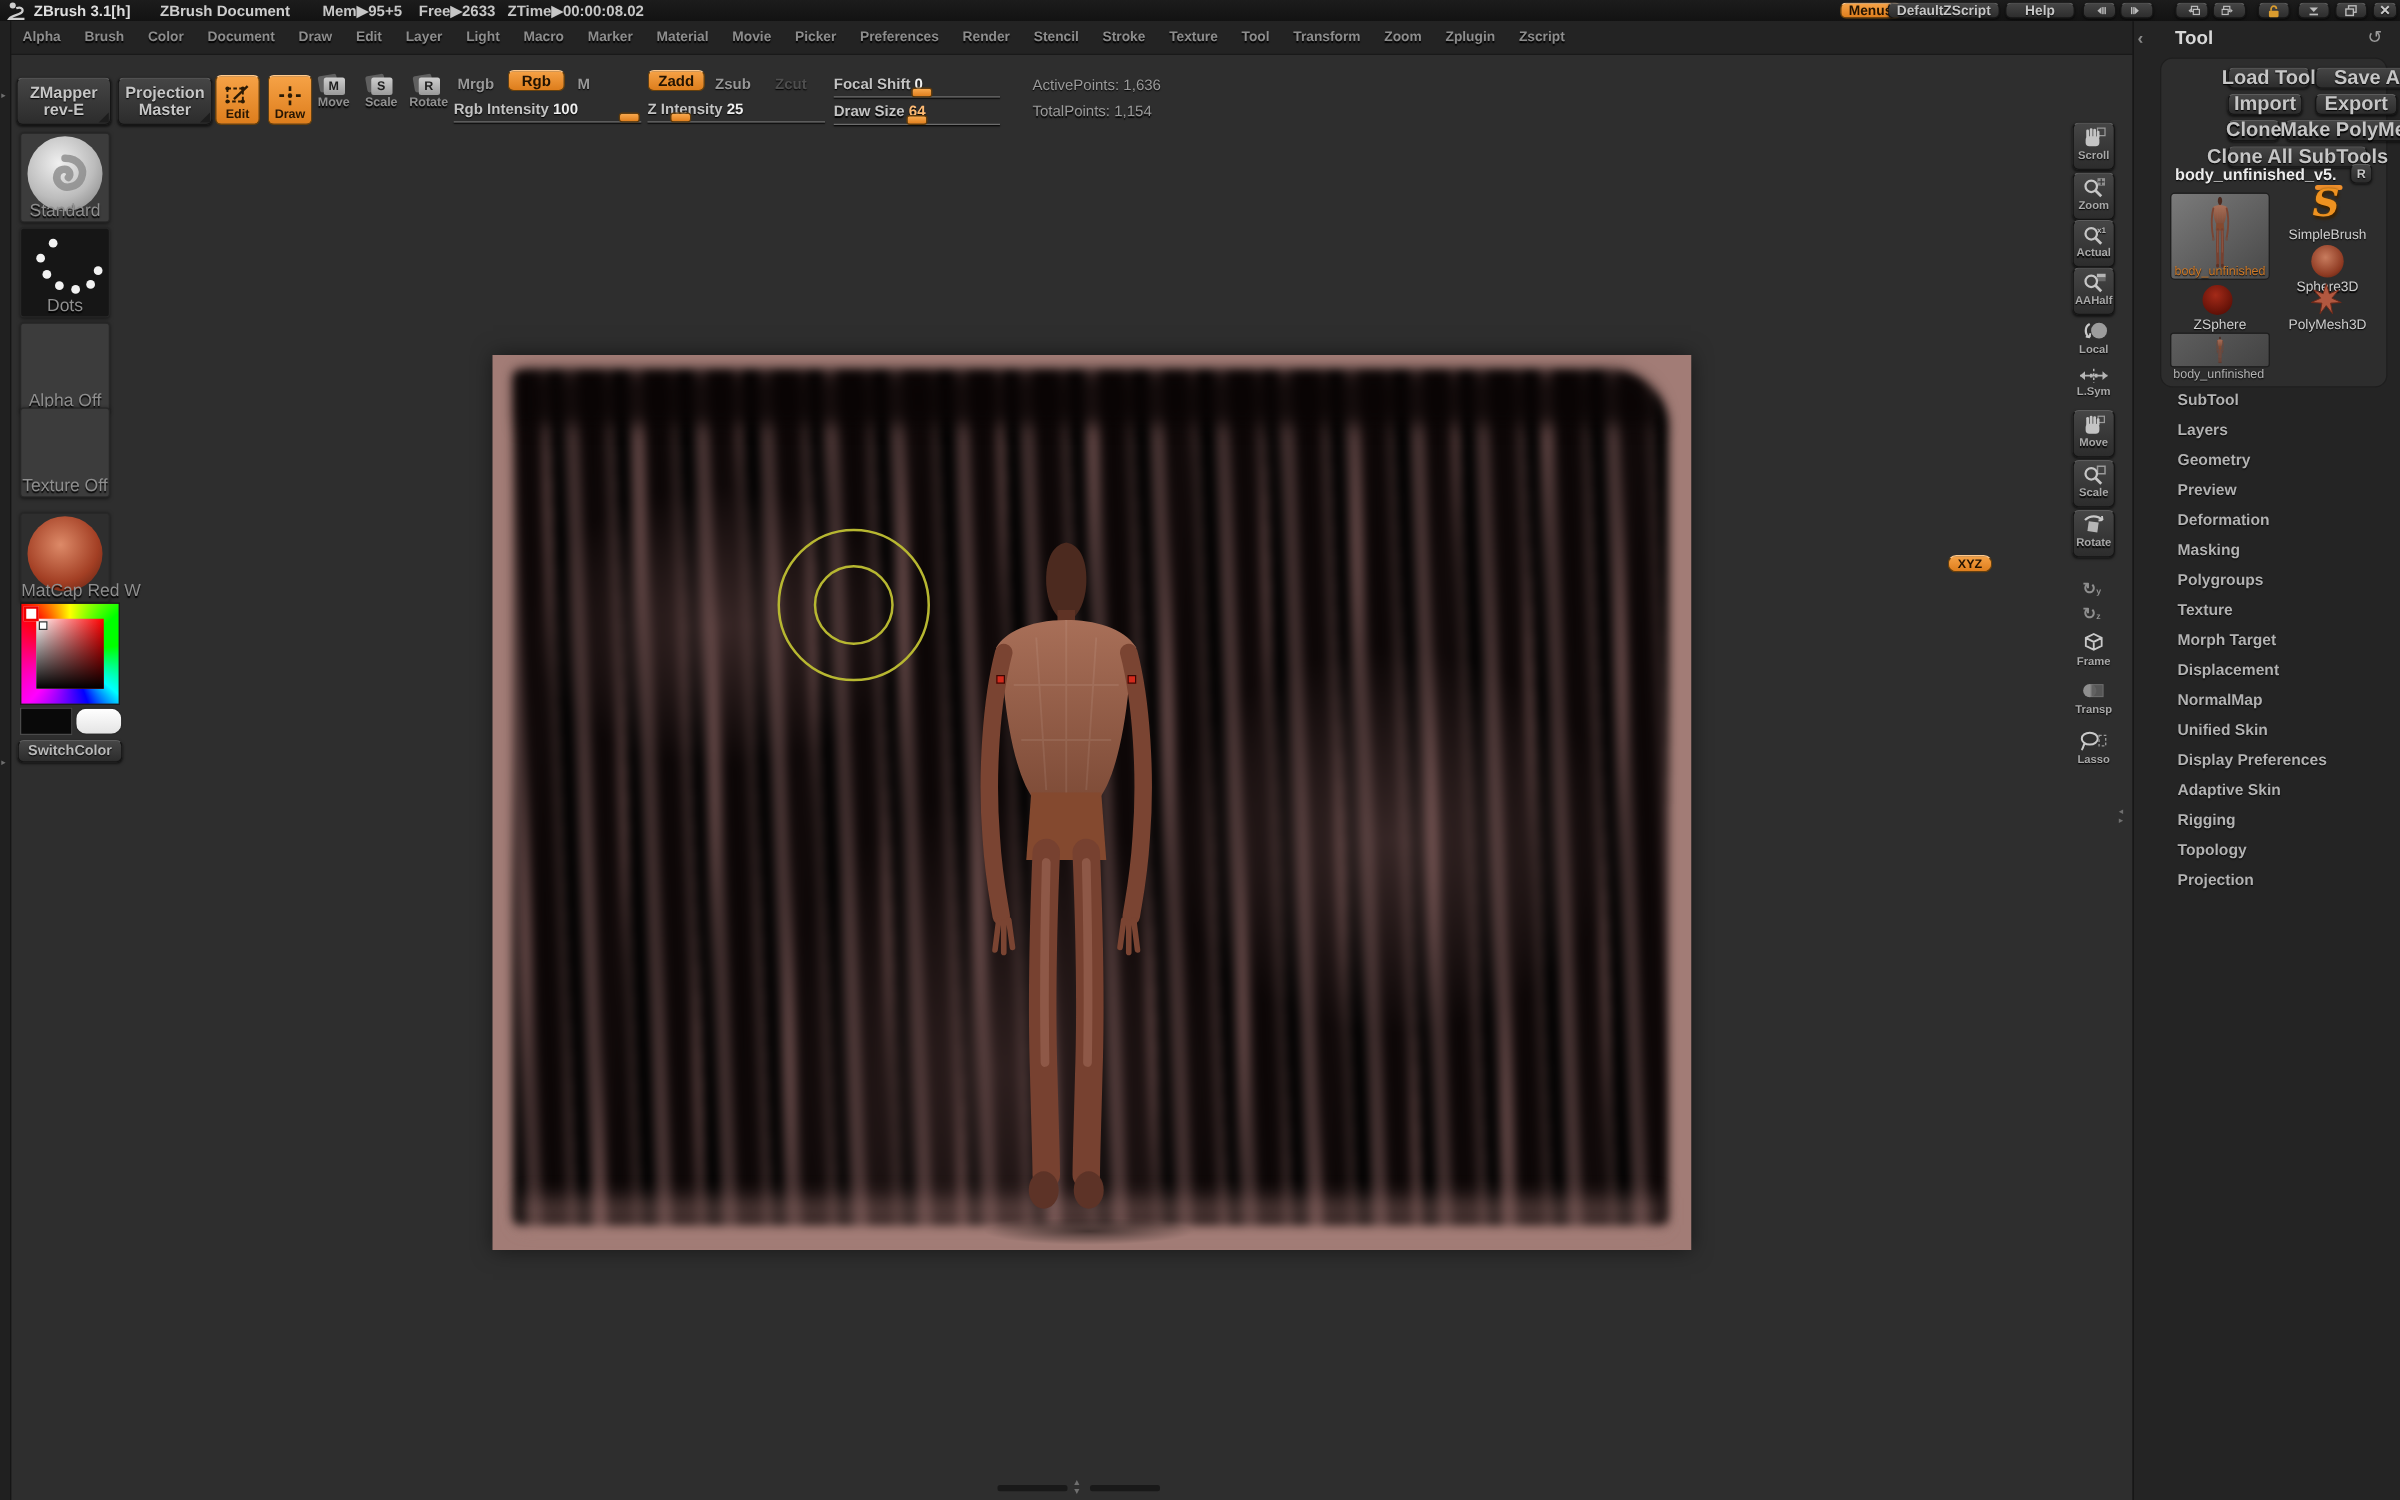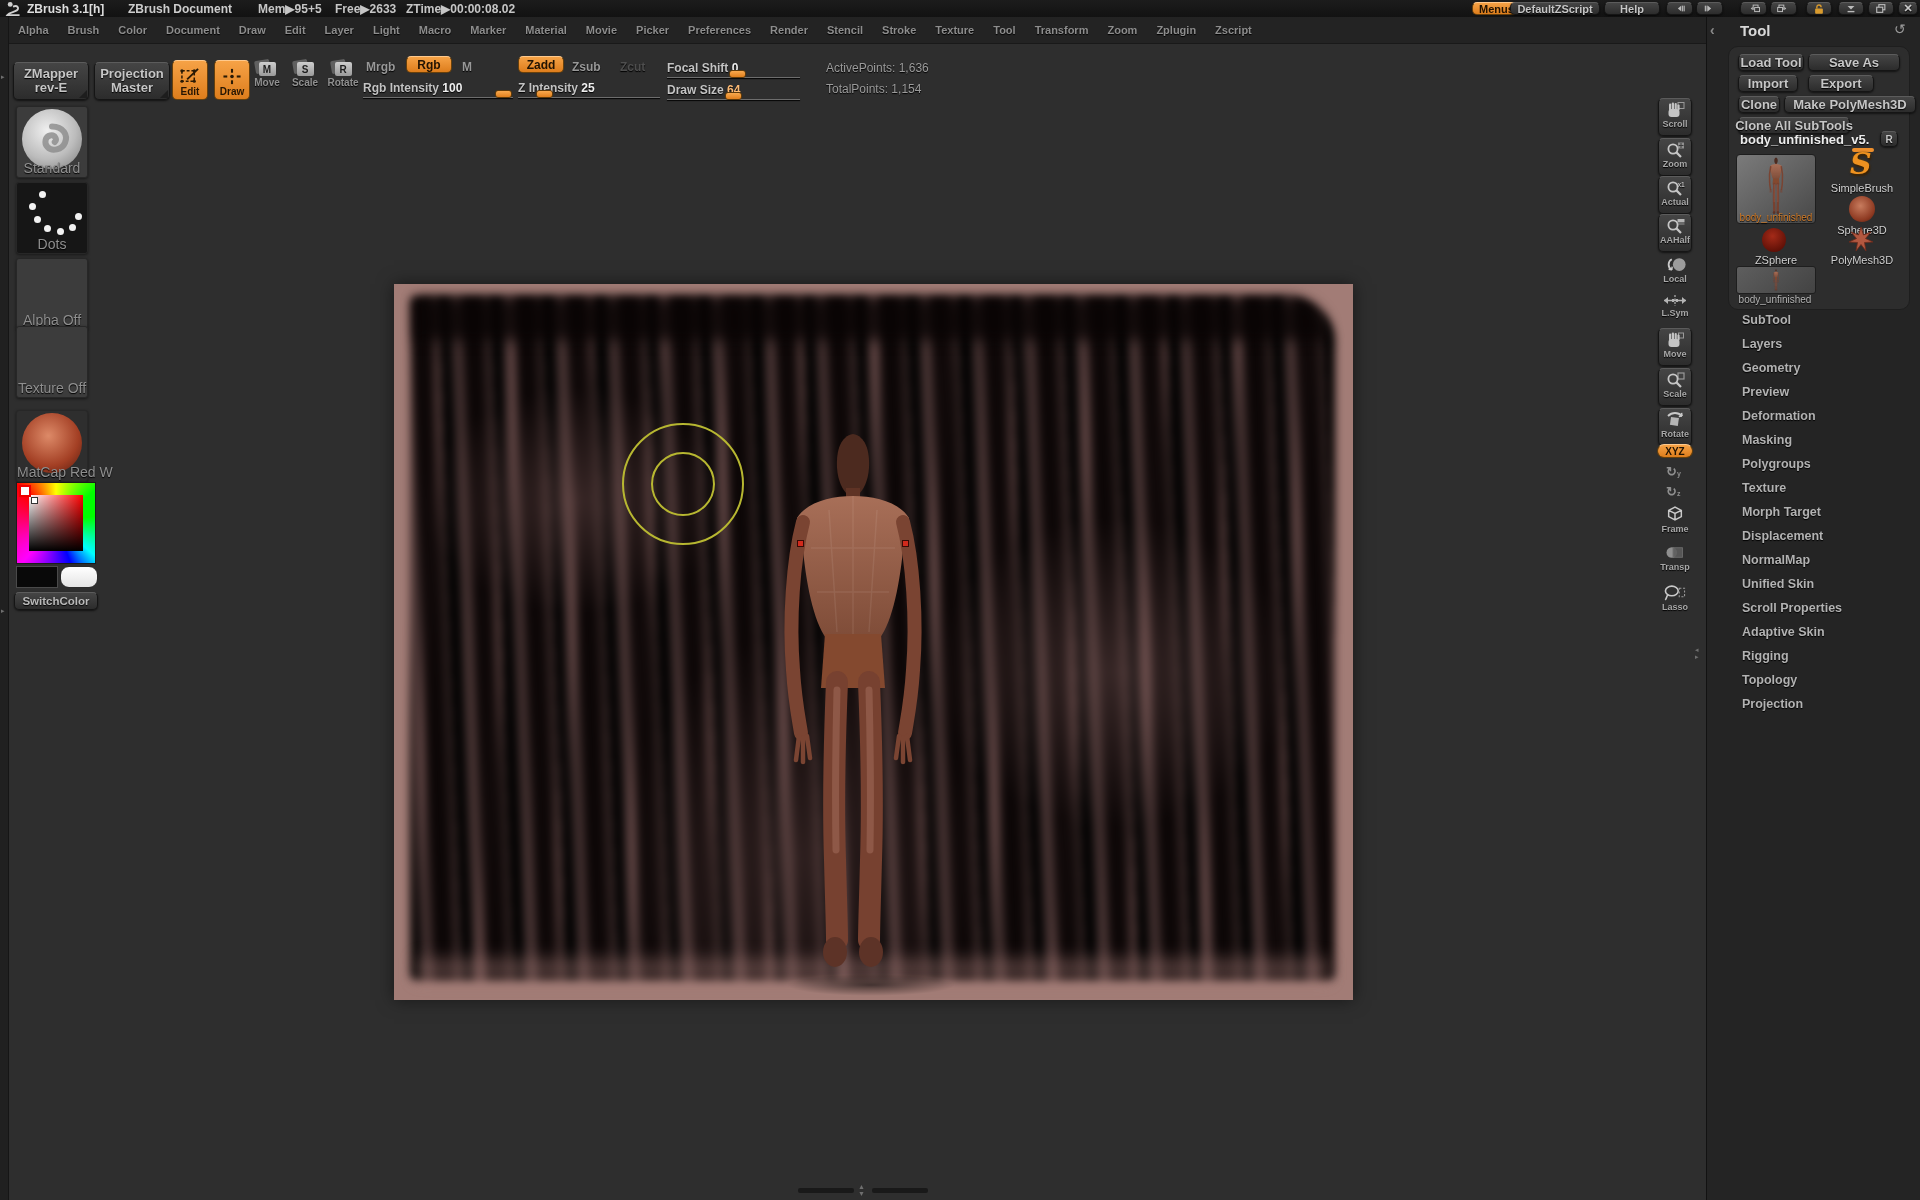"Load Tool" .pbtn { font-size: 13px -> 16px; margin-left: none -> 44px }
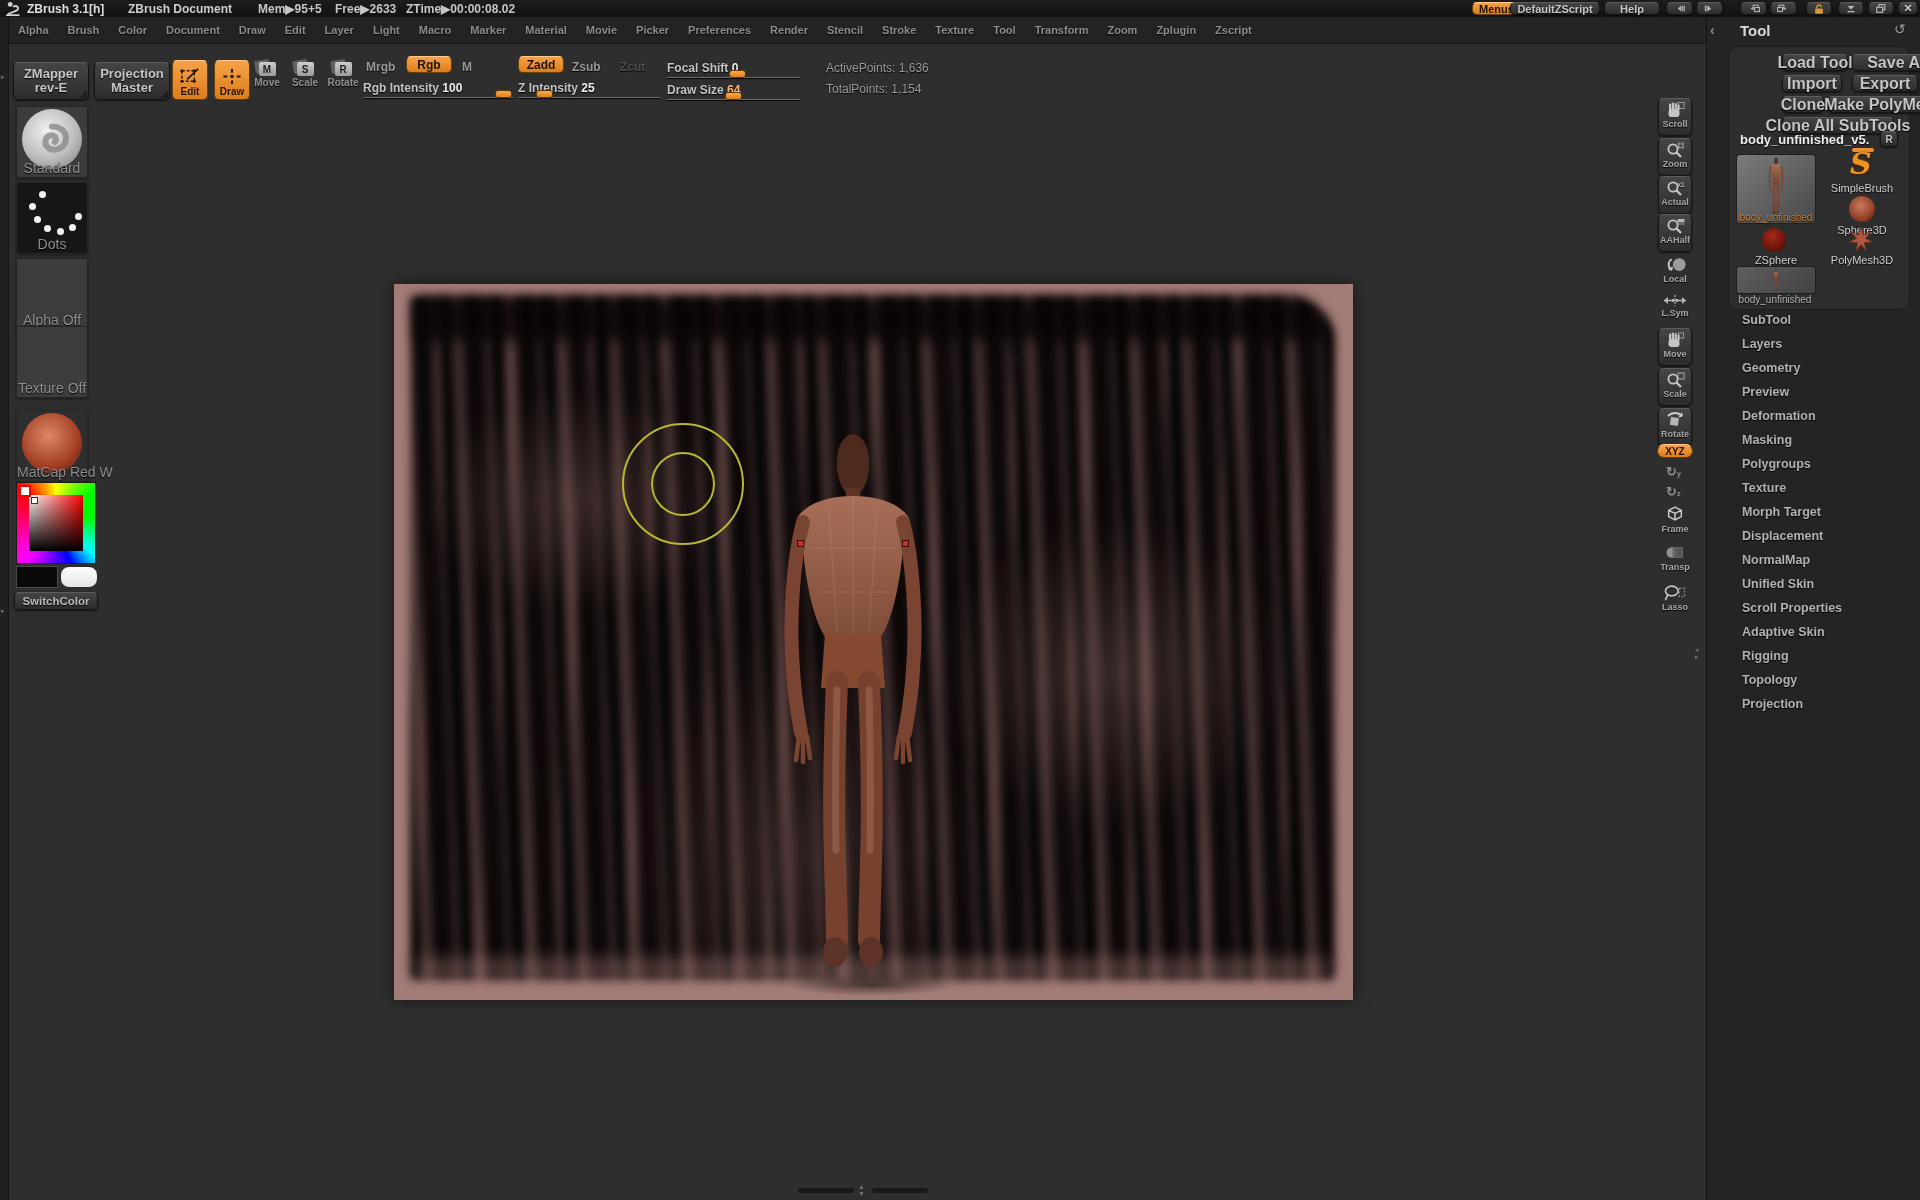"XYZ" .xyzpill { left: 1657px -> 1558px }
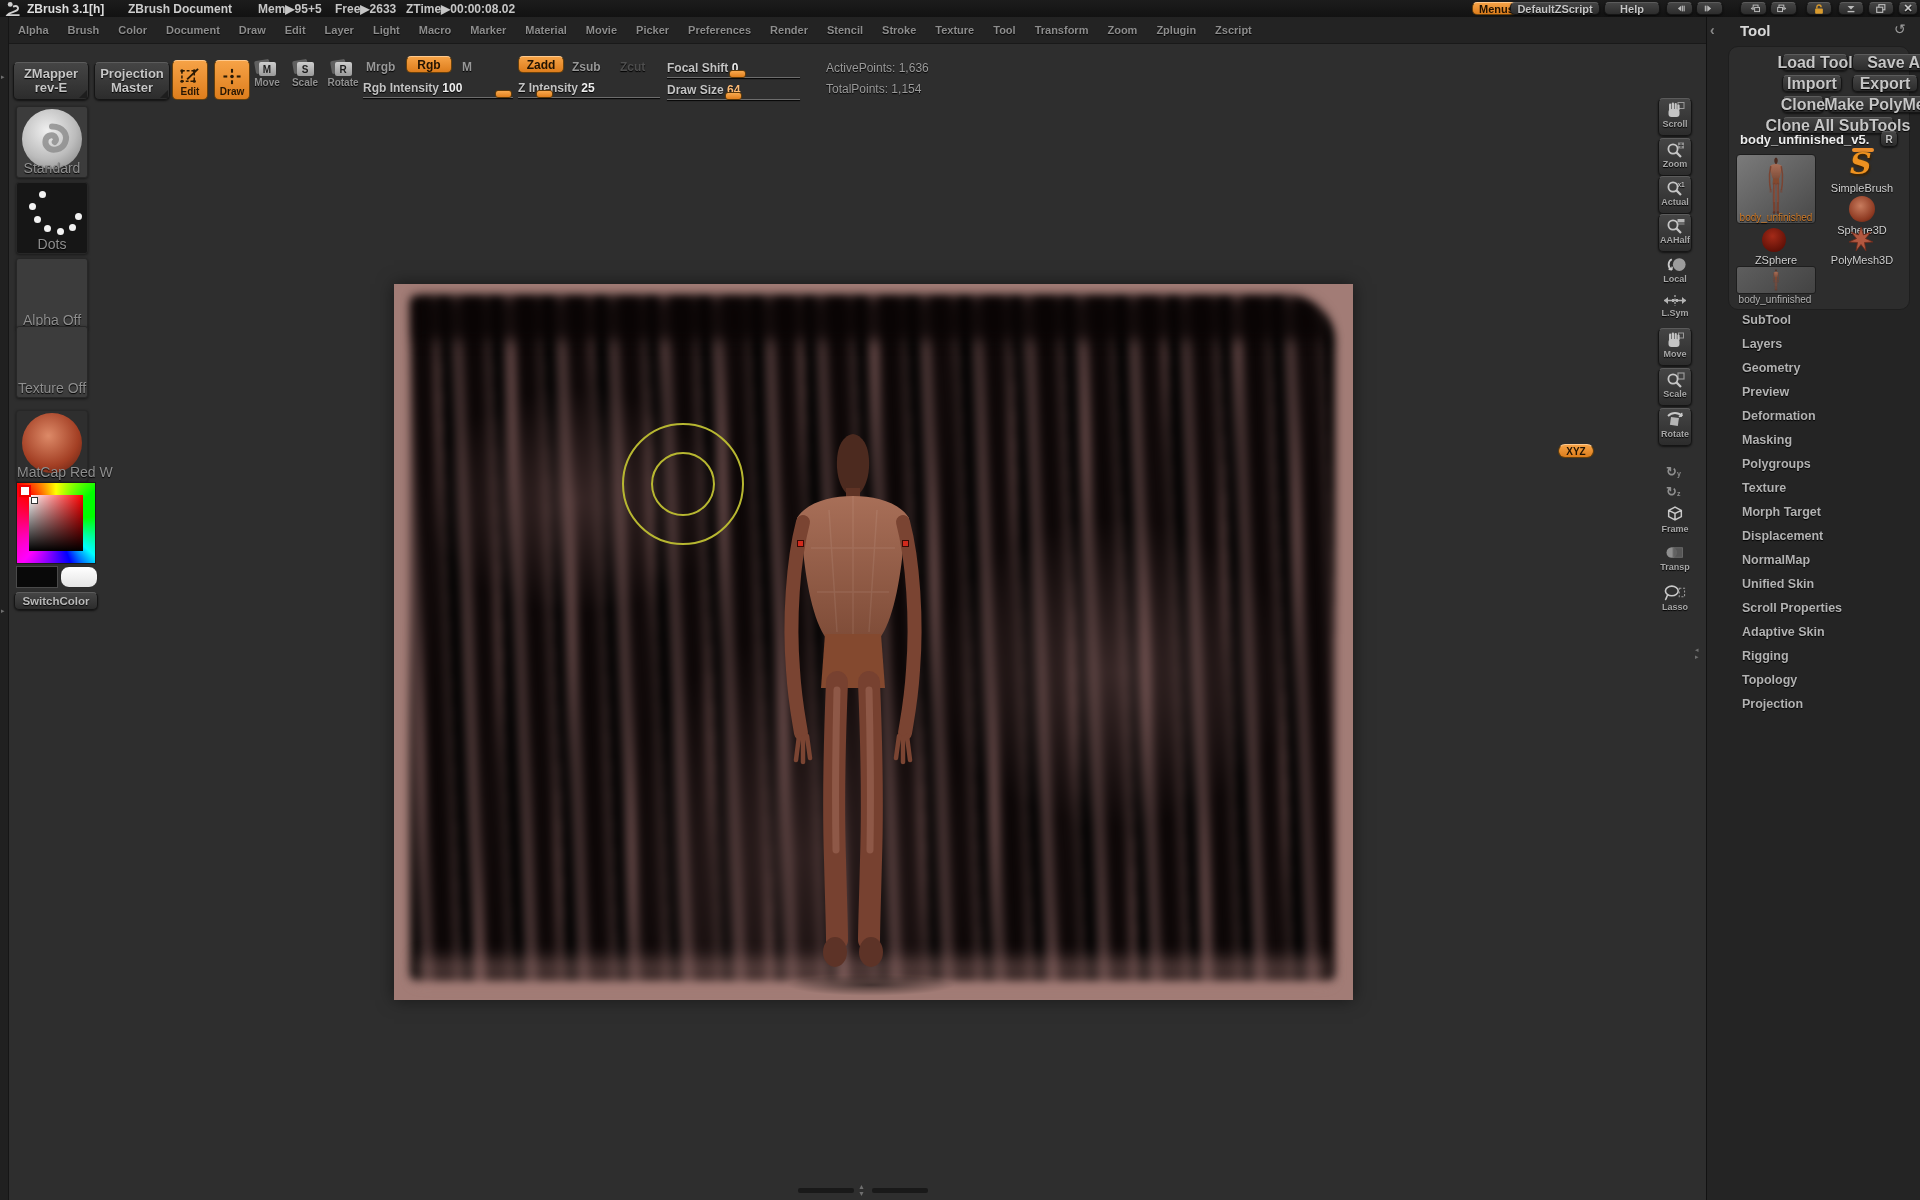"Scroll Properties" div.section { text: Scroll Properties -> Display Preferences }
